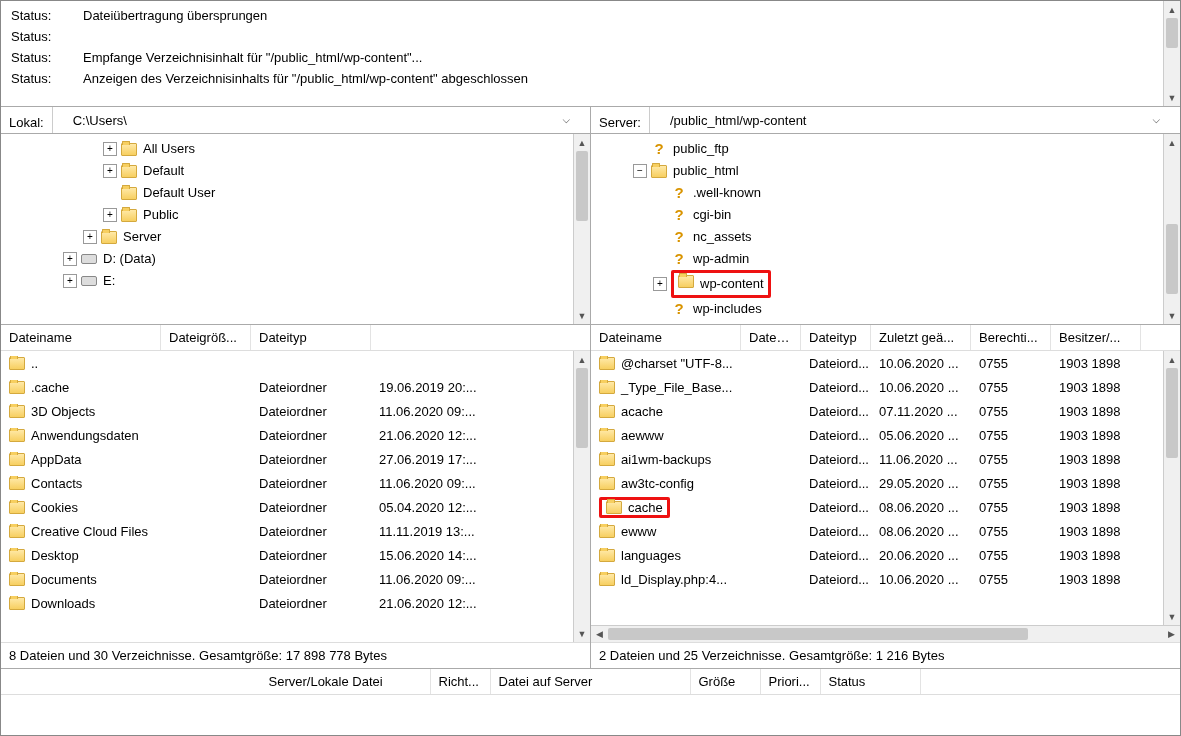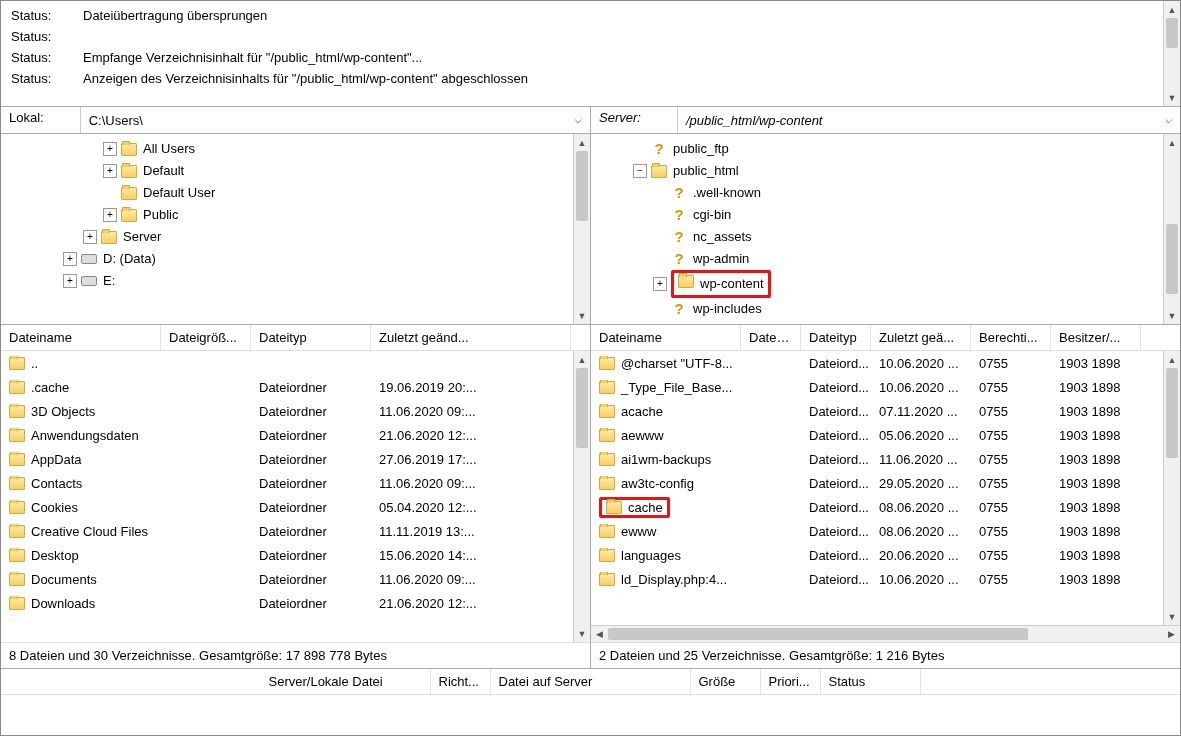"Lokal:" .path-cell { align-items: flex-start -> flex-end; gap: 28px -> none }
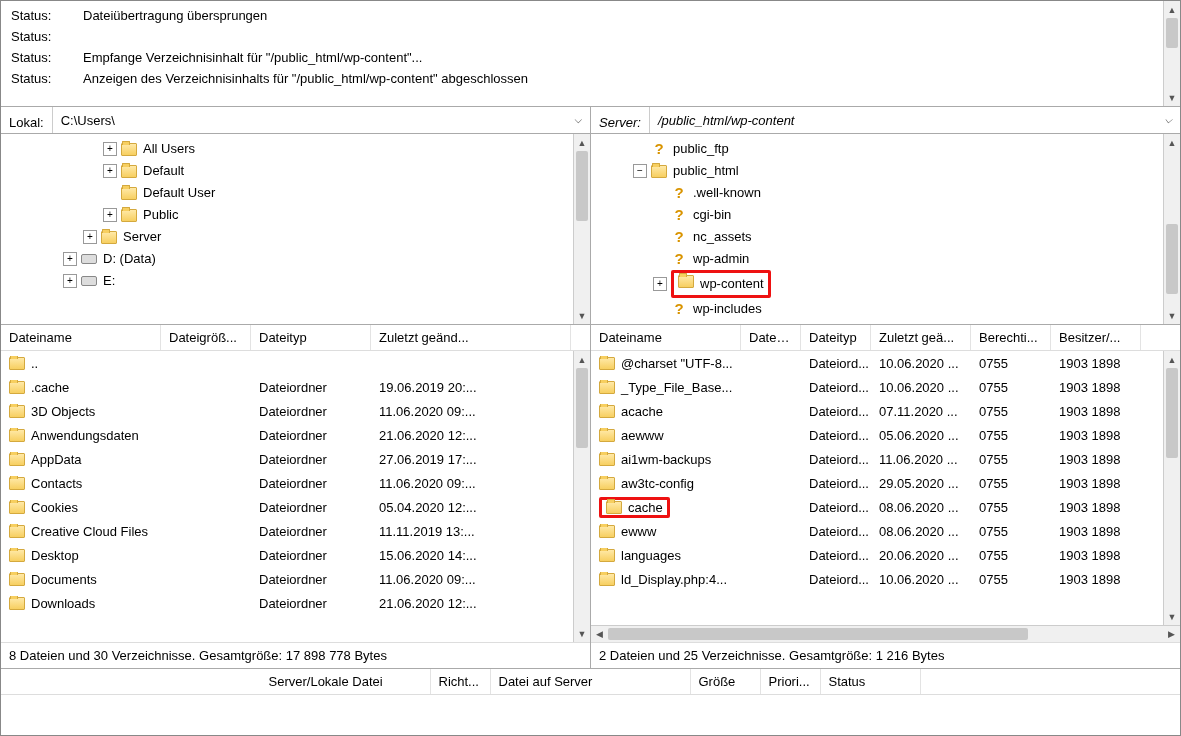"C:\Users\" .path-input { padding: 3px 8px -> 3px 20px }
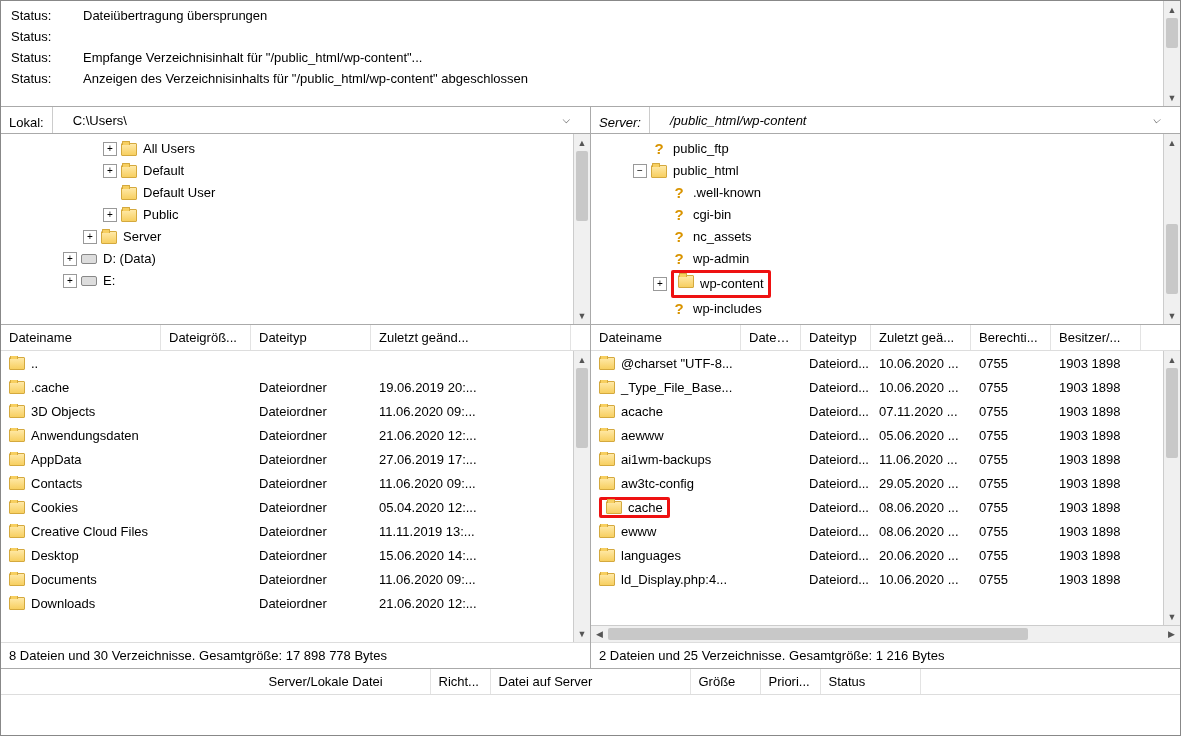"Server:" .path-cell:last-child { font-style: italic -> none }
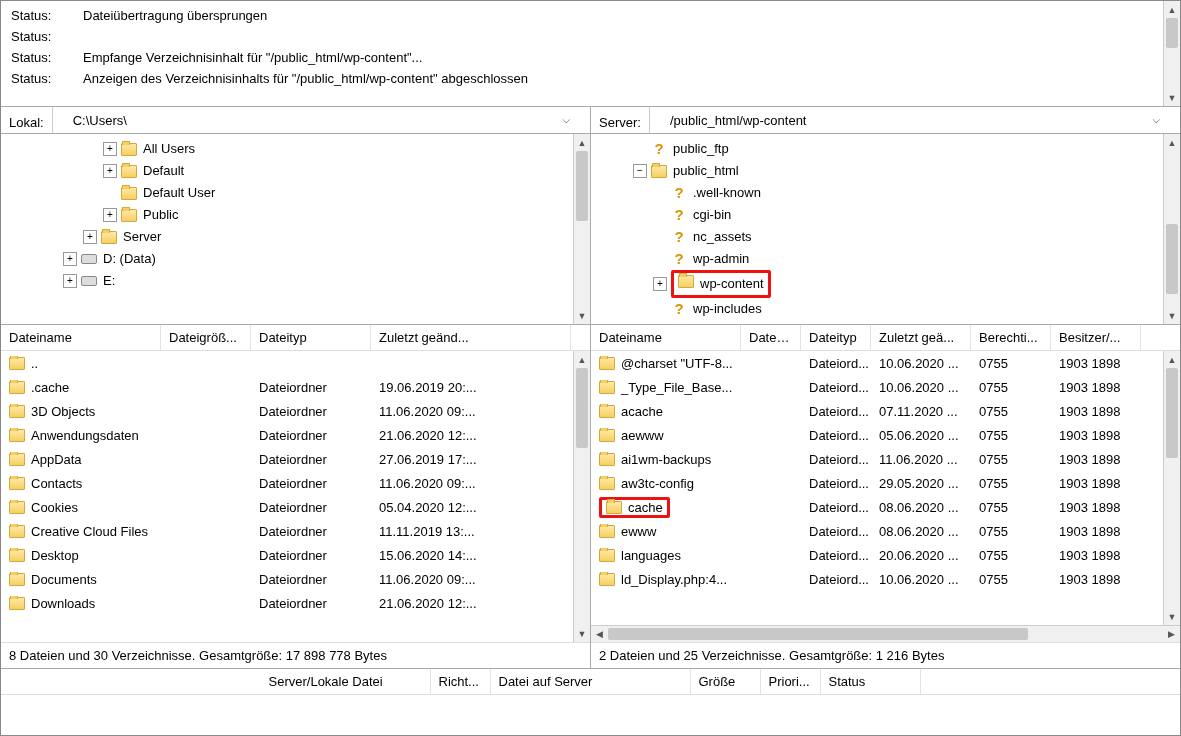"Zuletzt geänd..." div.col { html: <div>Zuletzt geänd...</div> -> none }
